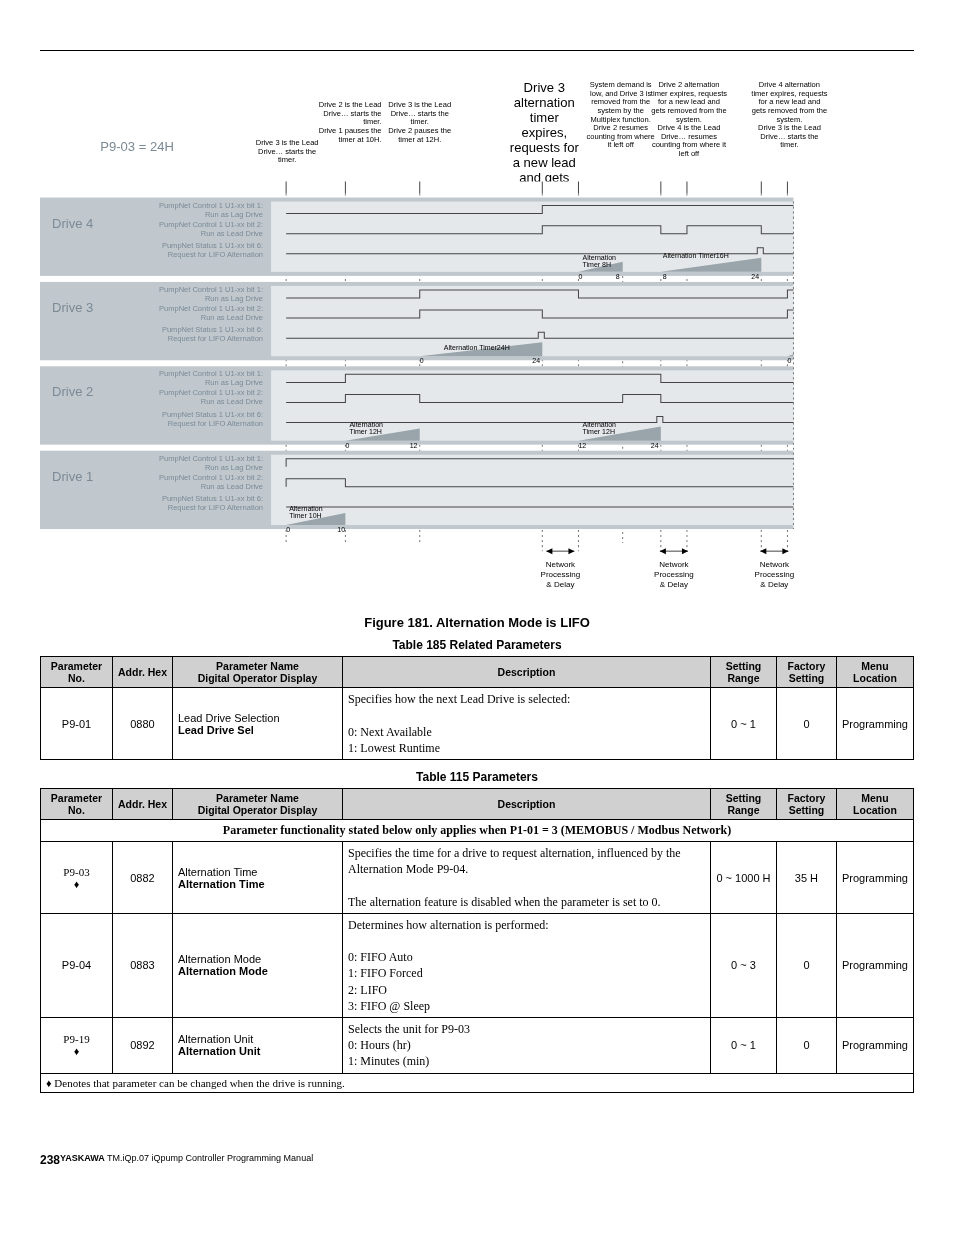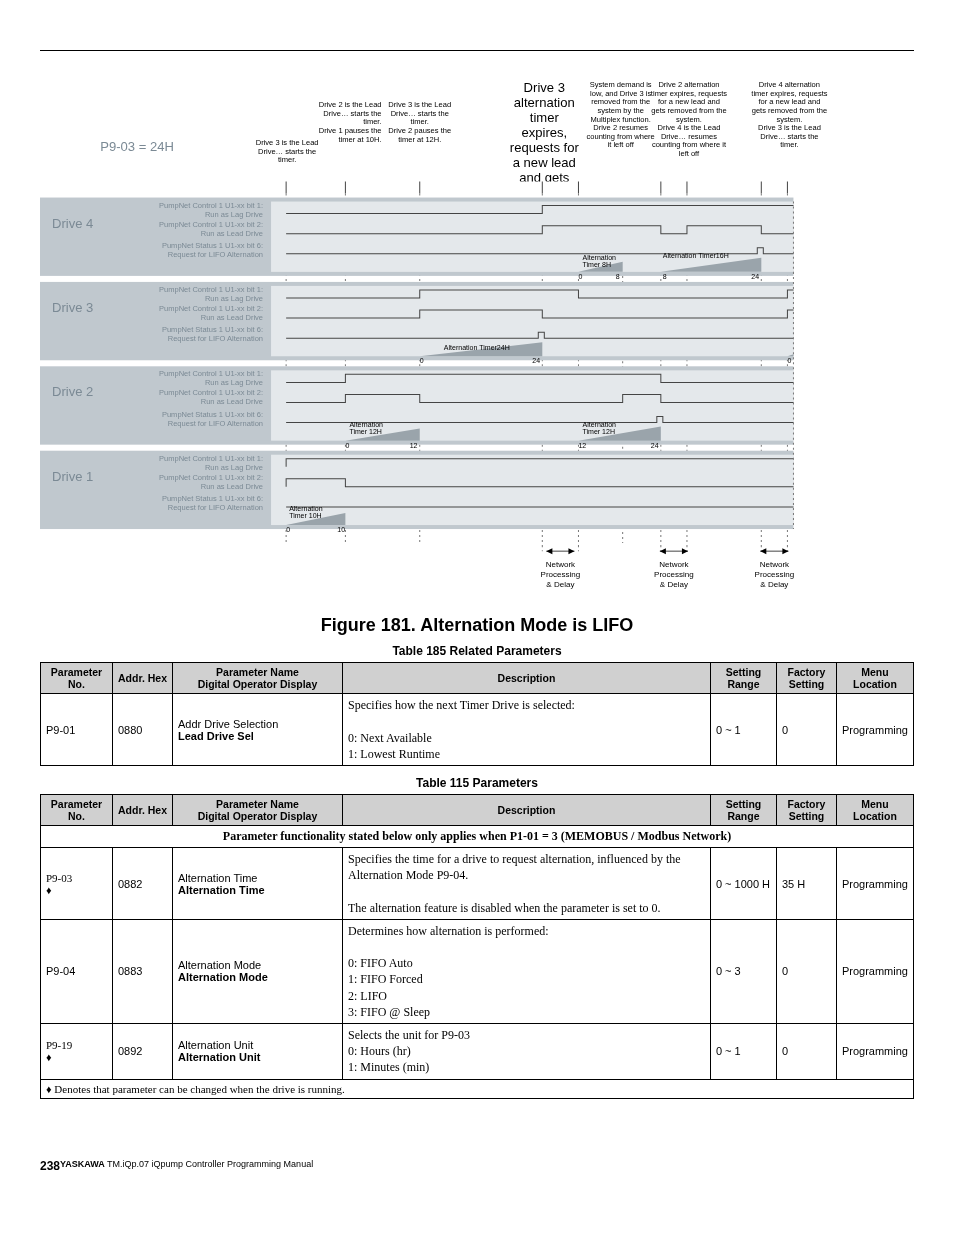"Figure 181. Alternation Mode is" .figure-caption { font-size: 18px -> 13px }
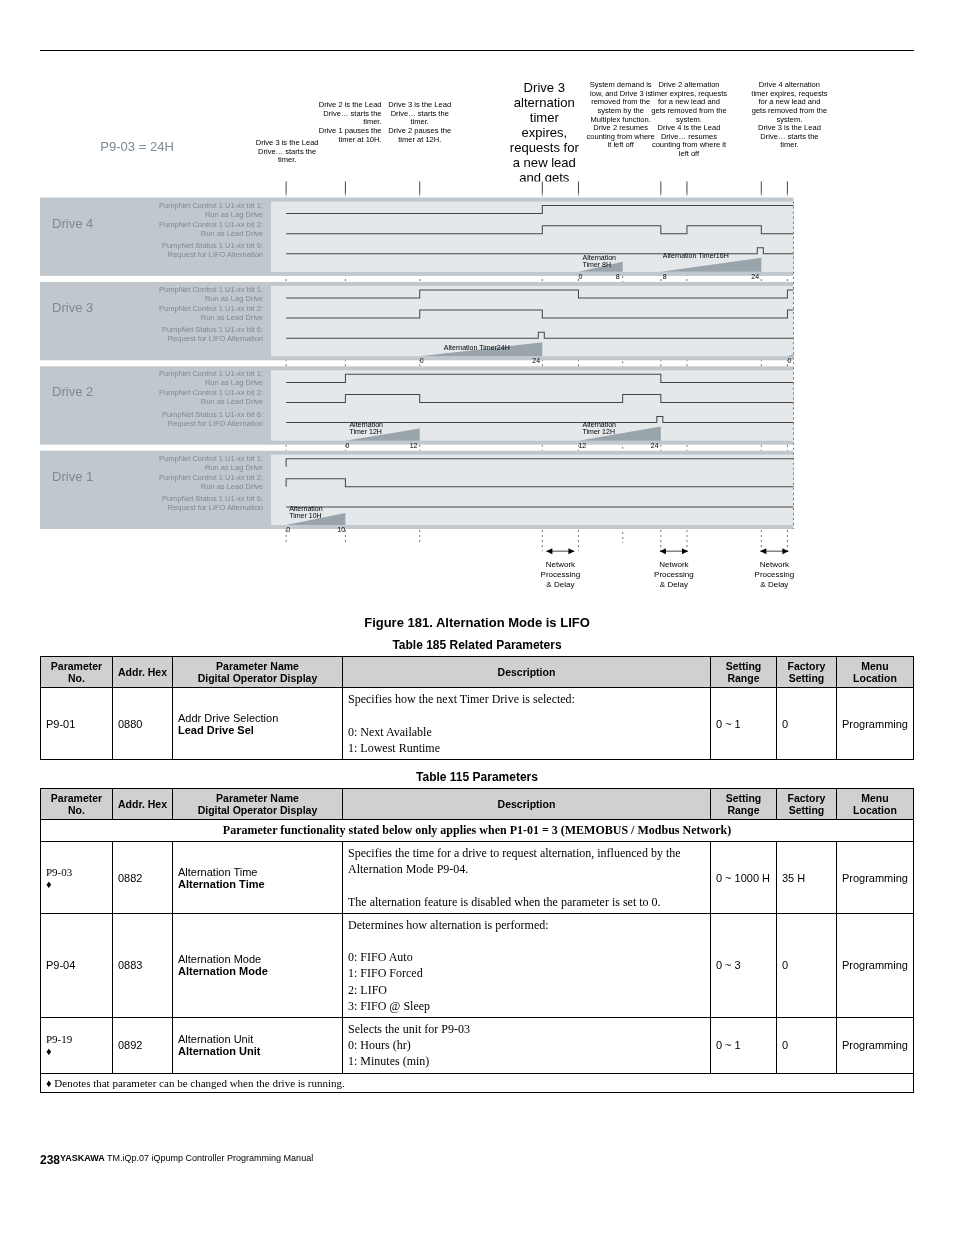"Specifies how the next Timer" div.desc-block { text: Timer -> Lead }
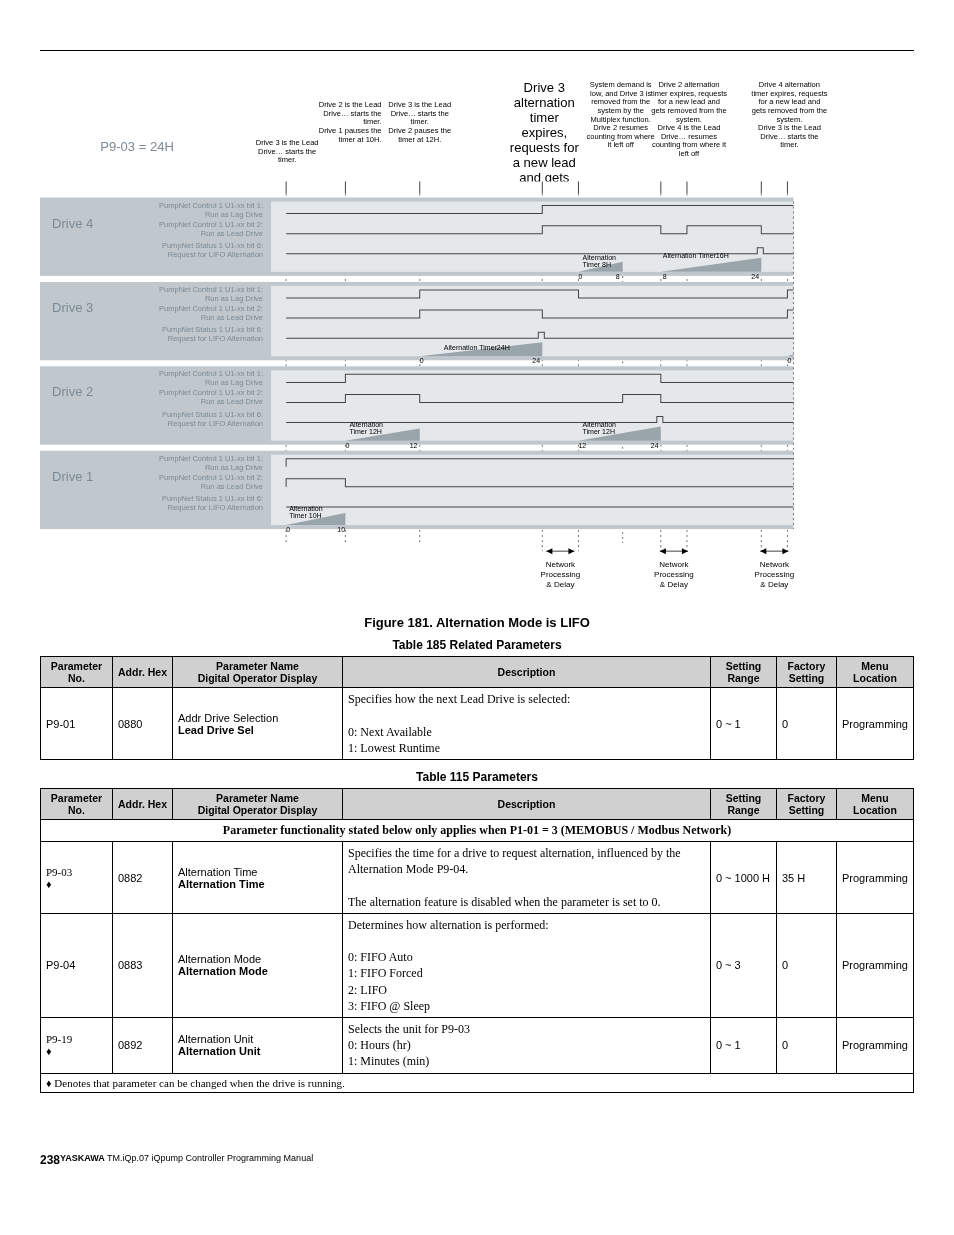"P9-01" table.params td.center { text-align: none -> center }
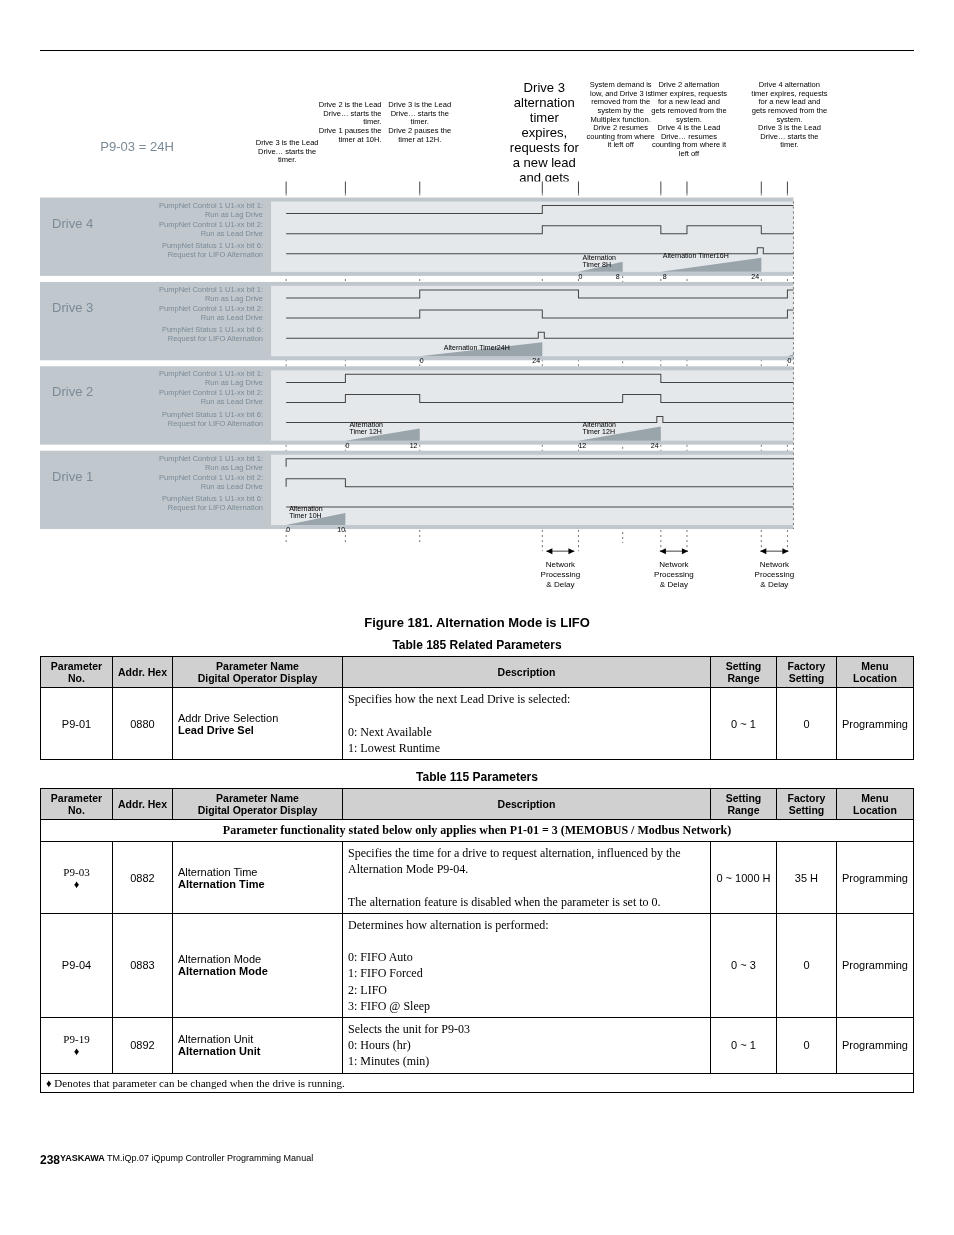"Addr Drive Selection" span { text: Addr -> Lead }
